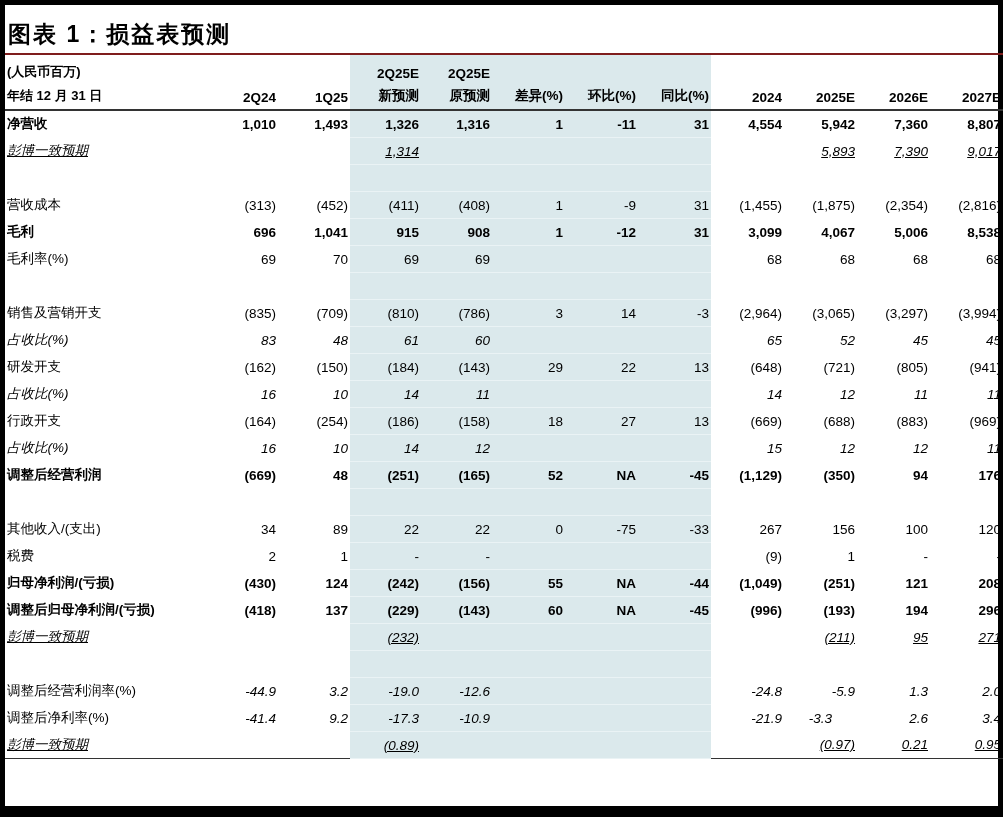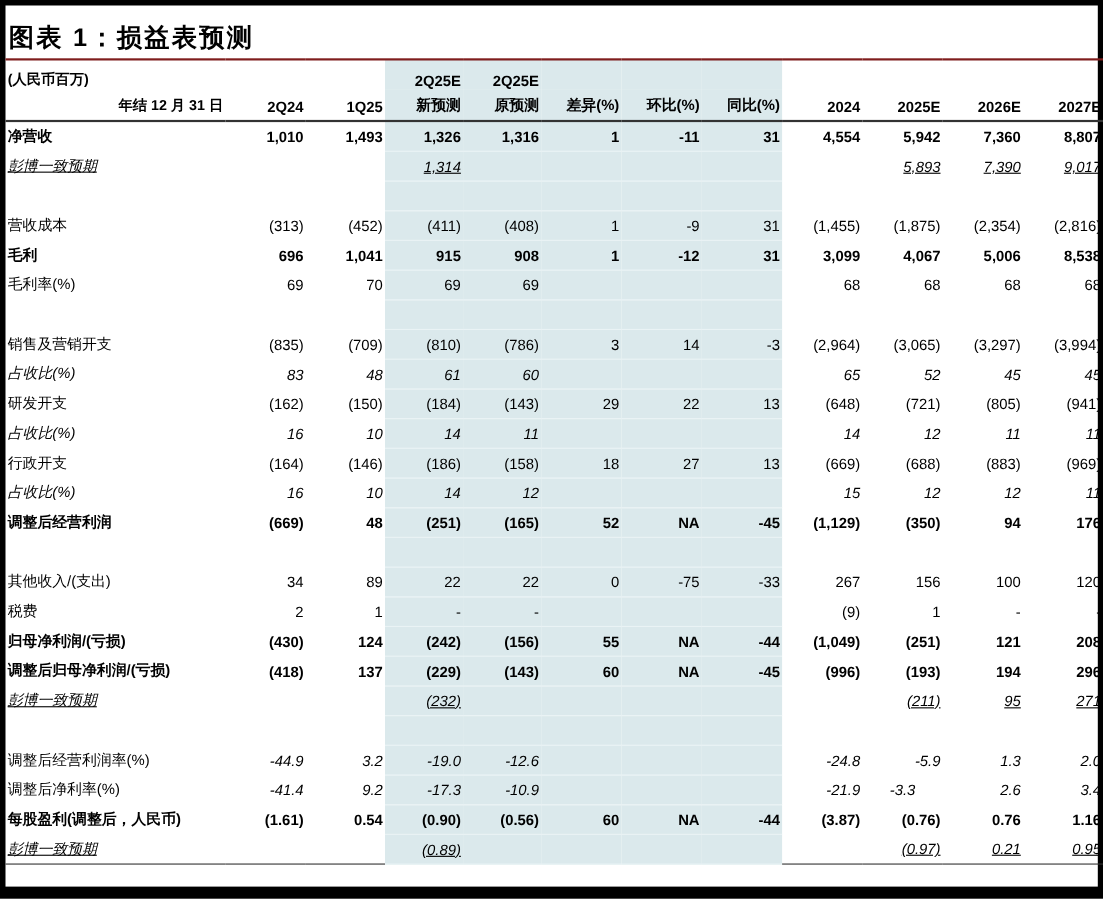"年结 12 月 31 日" thead tr.h2 th { text-align: right -> none }
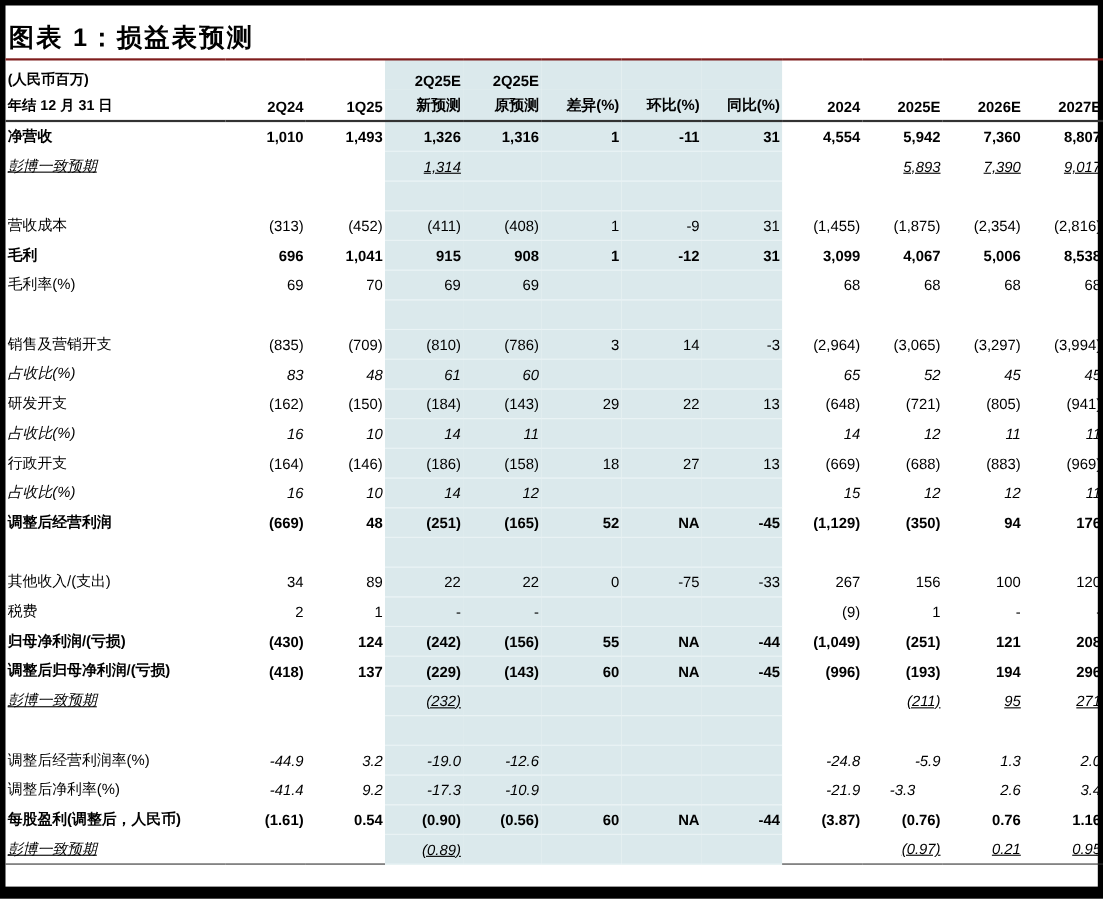"(146)" td.val { text: 146 -> 254 }
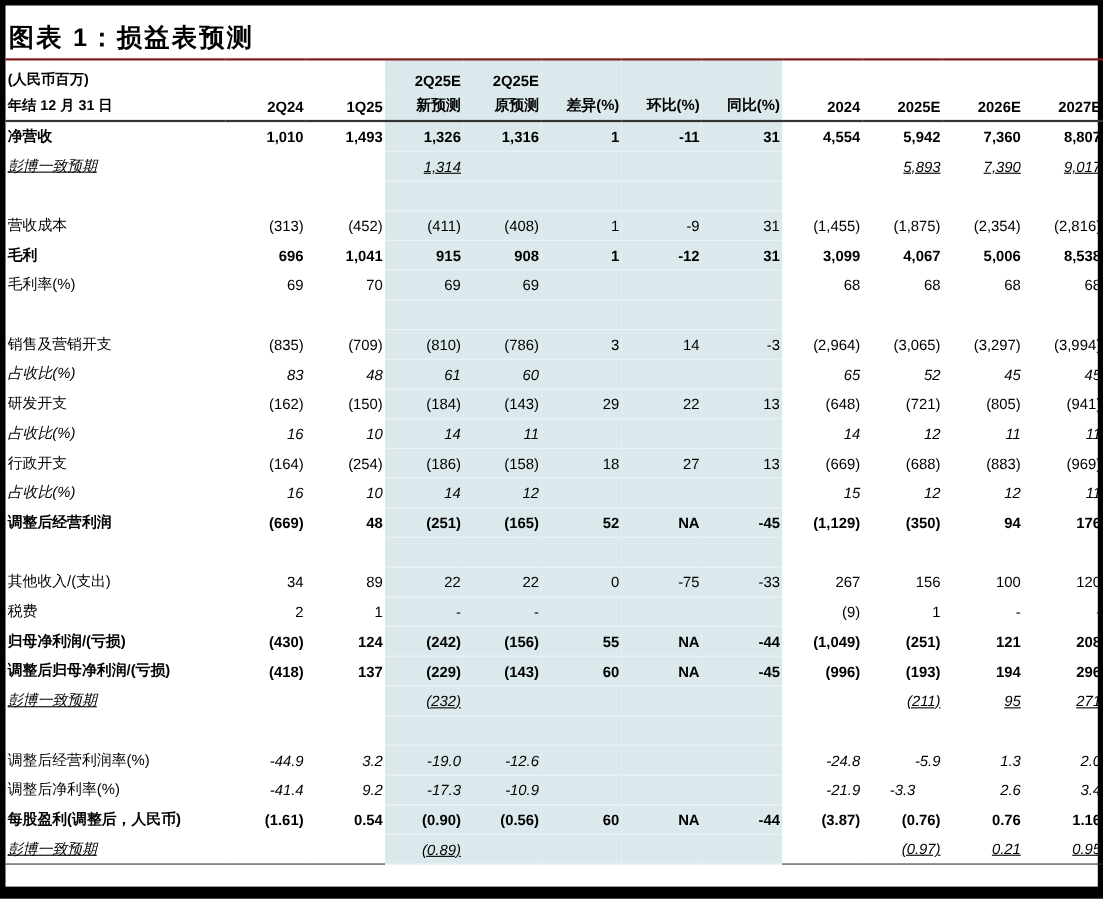"每股盈利(调整后，人民币)" tr.bold { html: <tr> <td>每股盈利(调整后，人民币)</td> <td>(1.61)</td> <td>0.54</td> <td>(0.90)</td> <td>(0.56)</td> <td>60</td> <td>NA</td> <td>-44</td> <td>(3.87)</td> <td>(0.76)</td> <td>0.76</td> <td>1.16</td> </tr> -> none }
